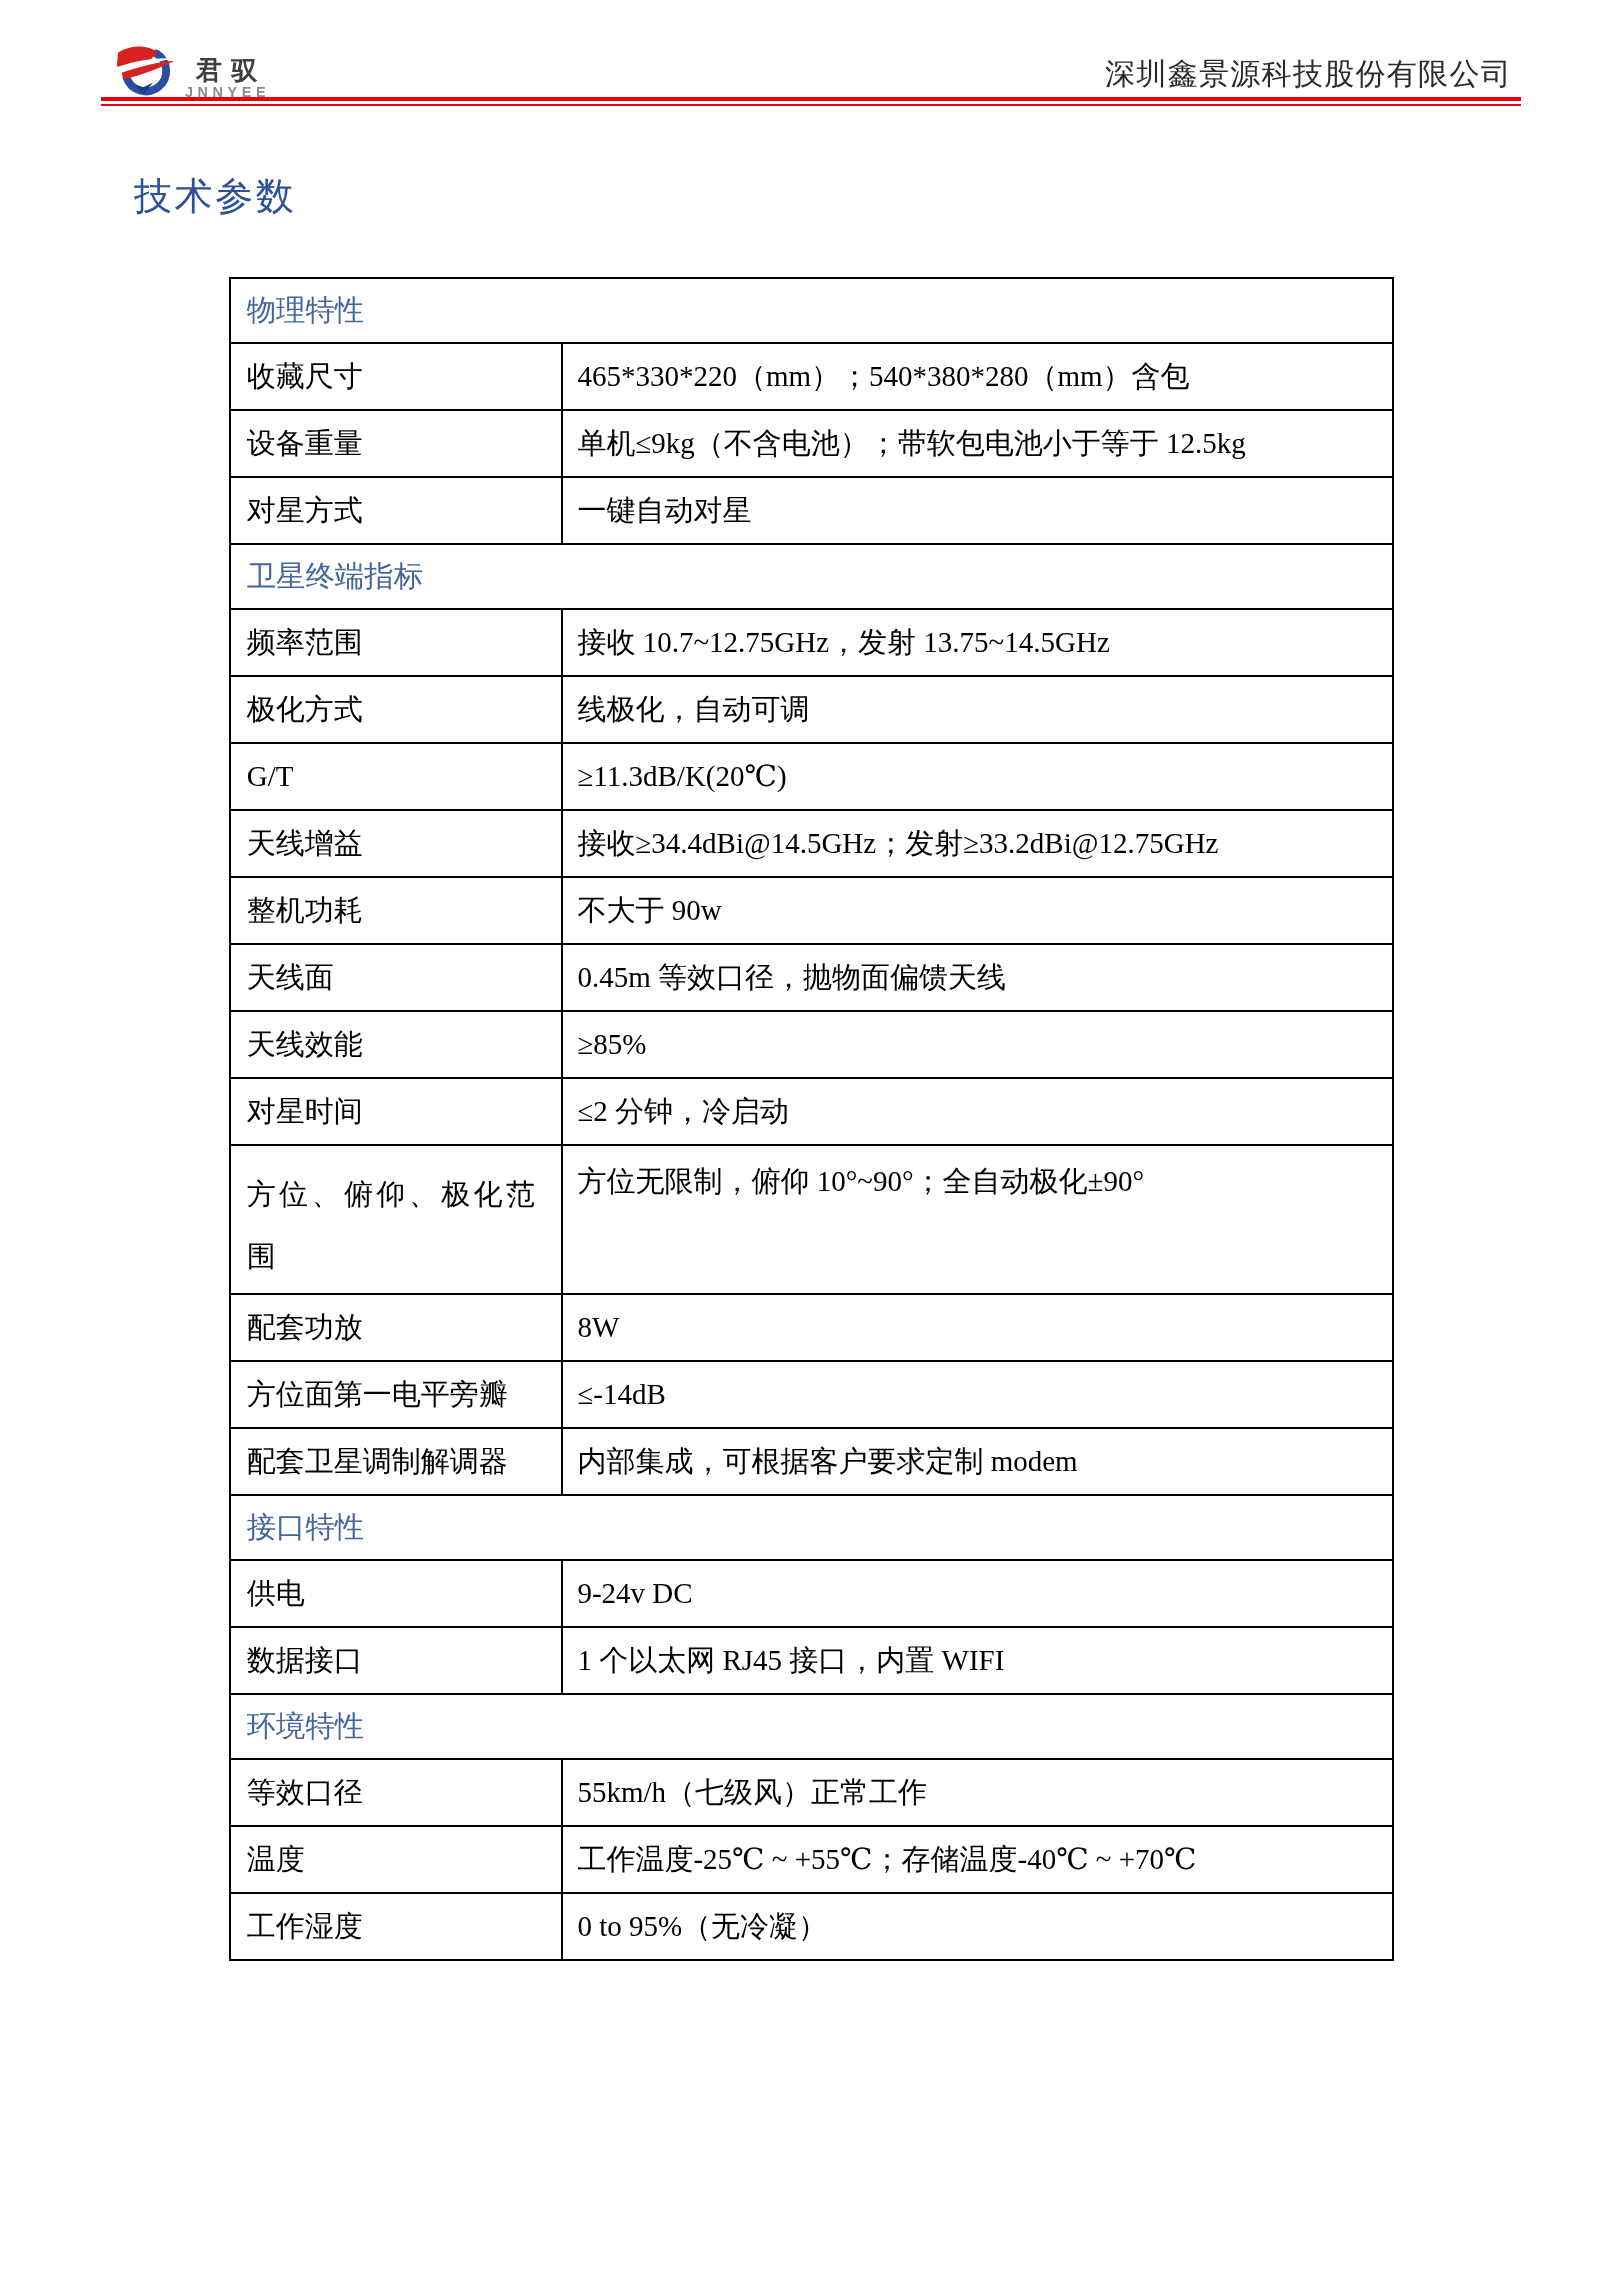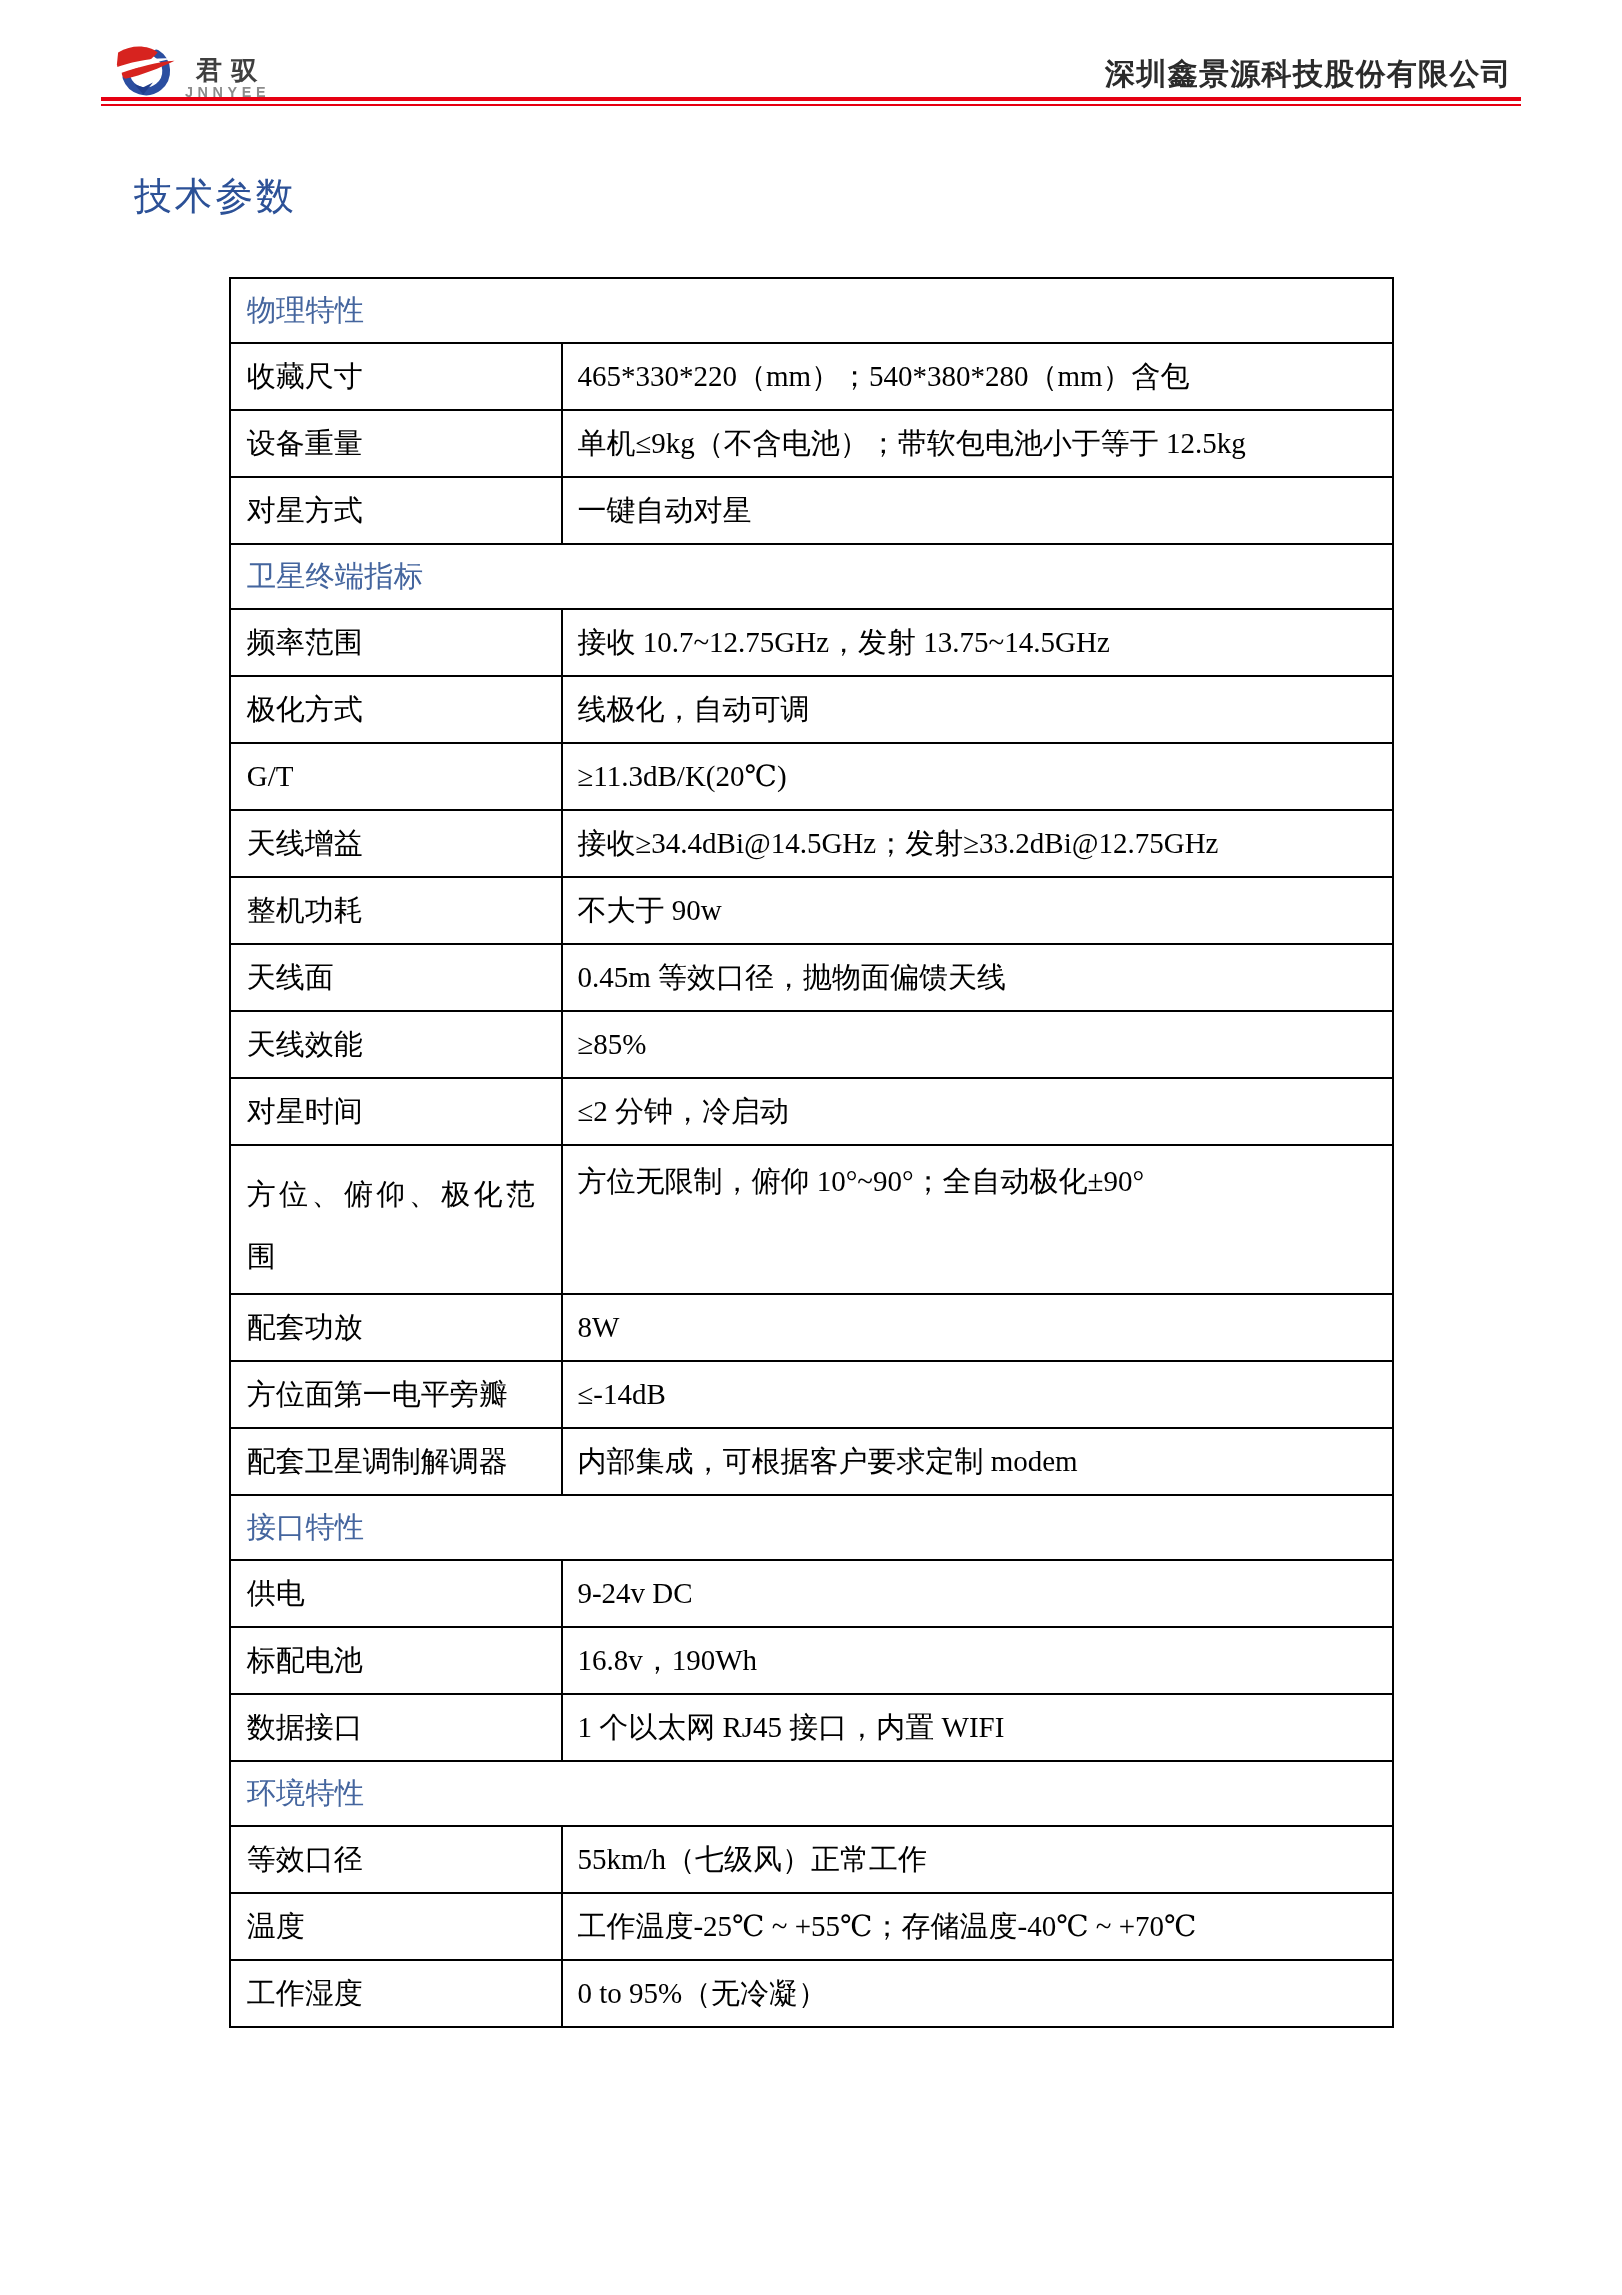"深圳鑫景源科技股份有限公司" .company { font-weight: 700 -> 400 }
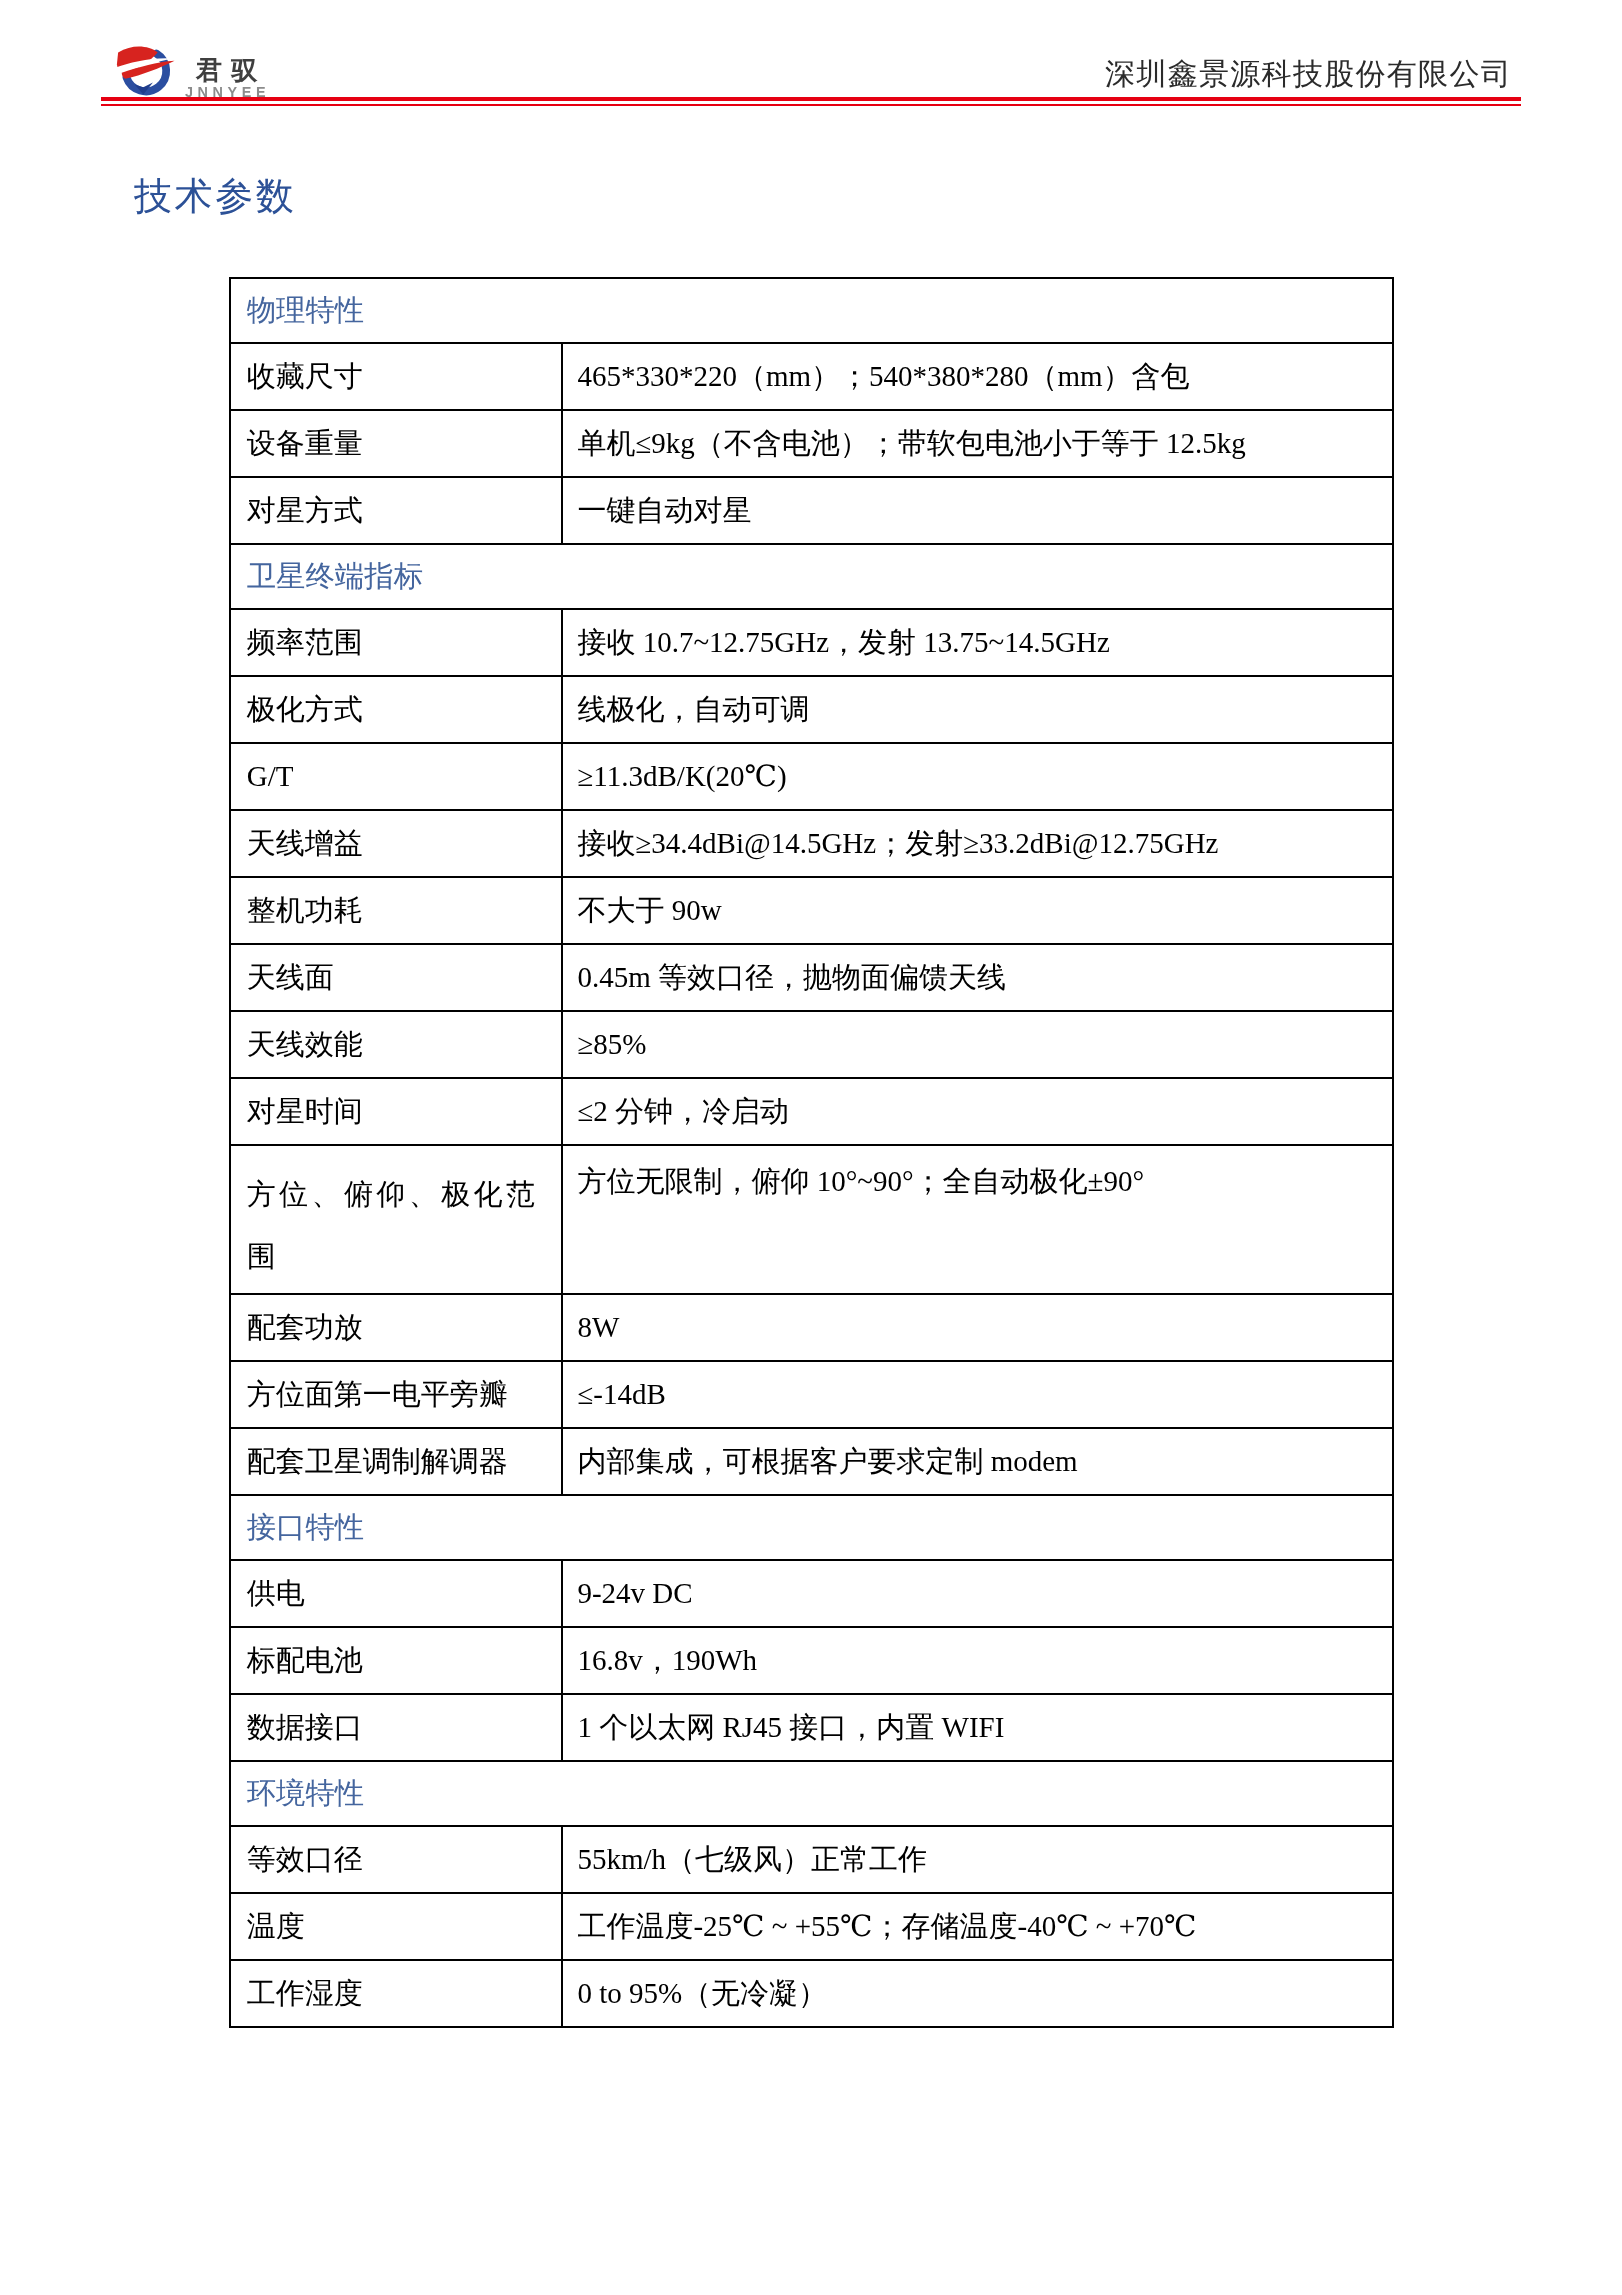"标配电池" tr.row { html: <tr> <td>标配电池</td> <td>16.8v，190Wh</td> </tr> -> none }
